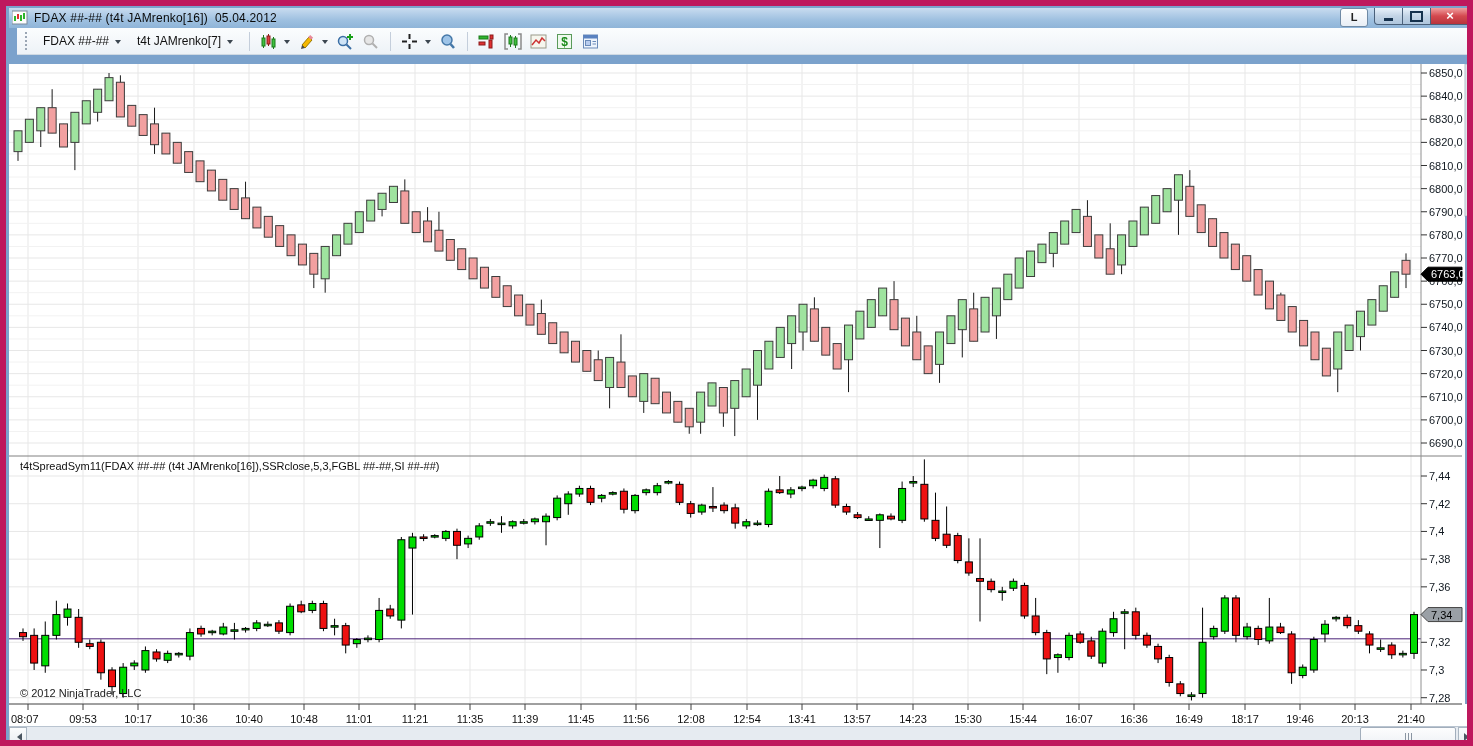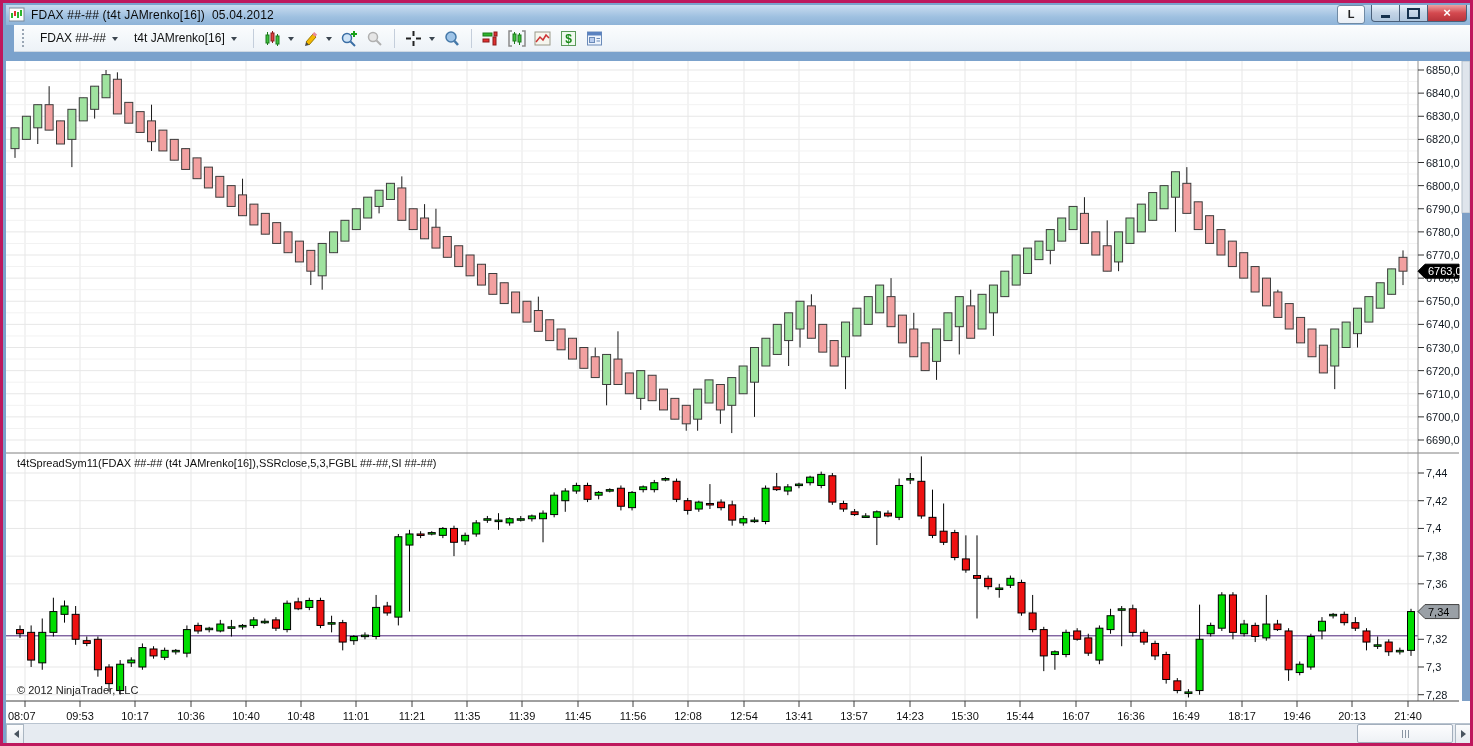"FDAX ##-## (t4t JAMrenko[16]) 05.04.2012" .window { border: 3px solid #be185d -> 6px solid #be185d }
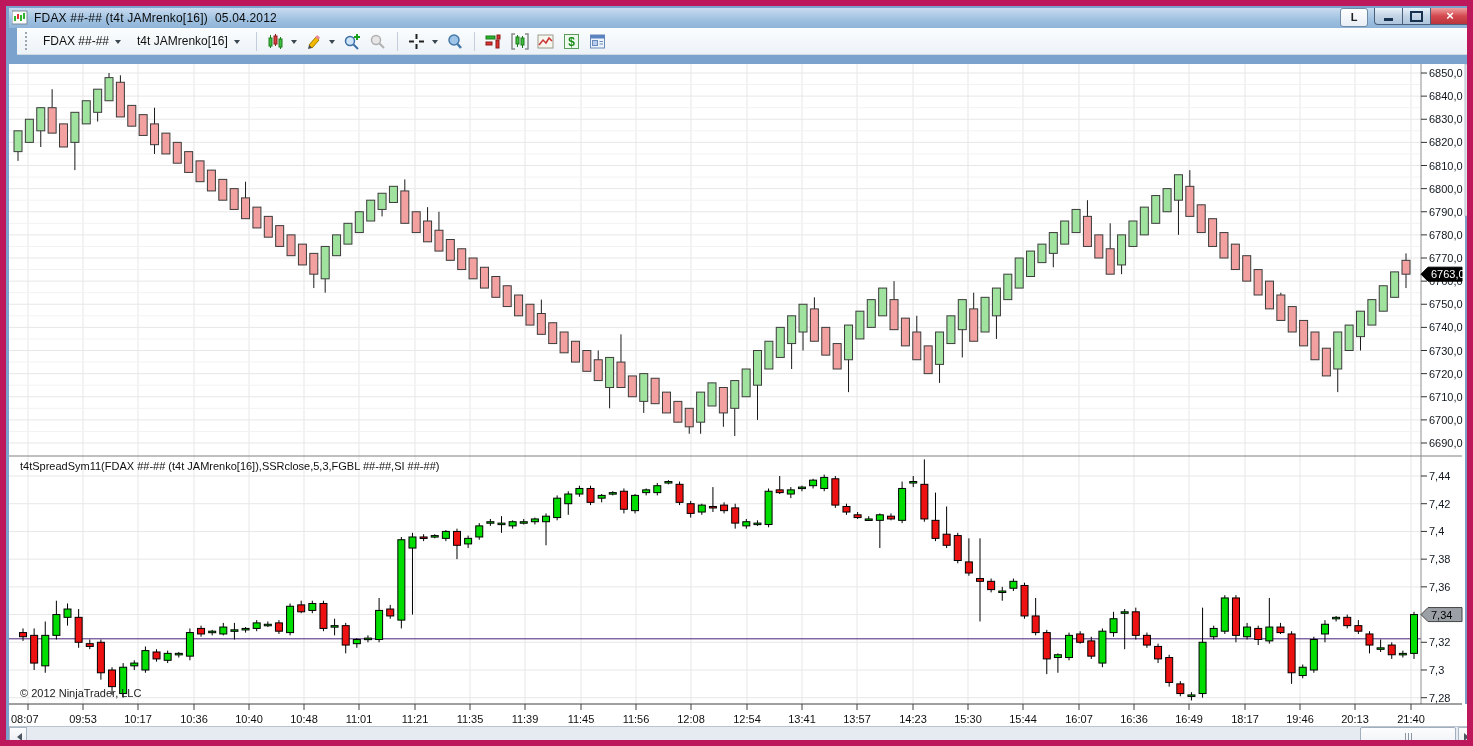"t4t JAMrenko[16]" span { text: 16 -> 7 }
